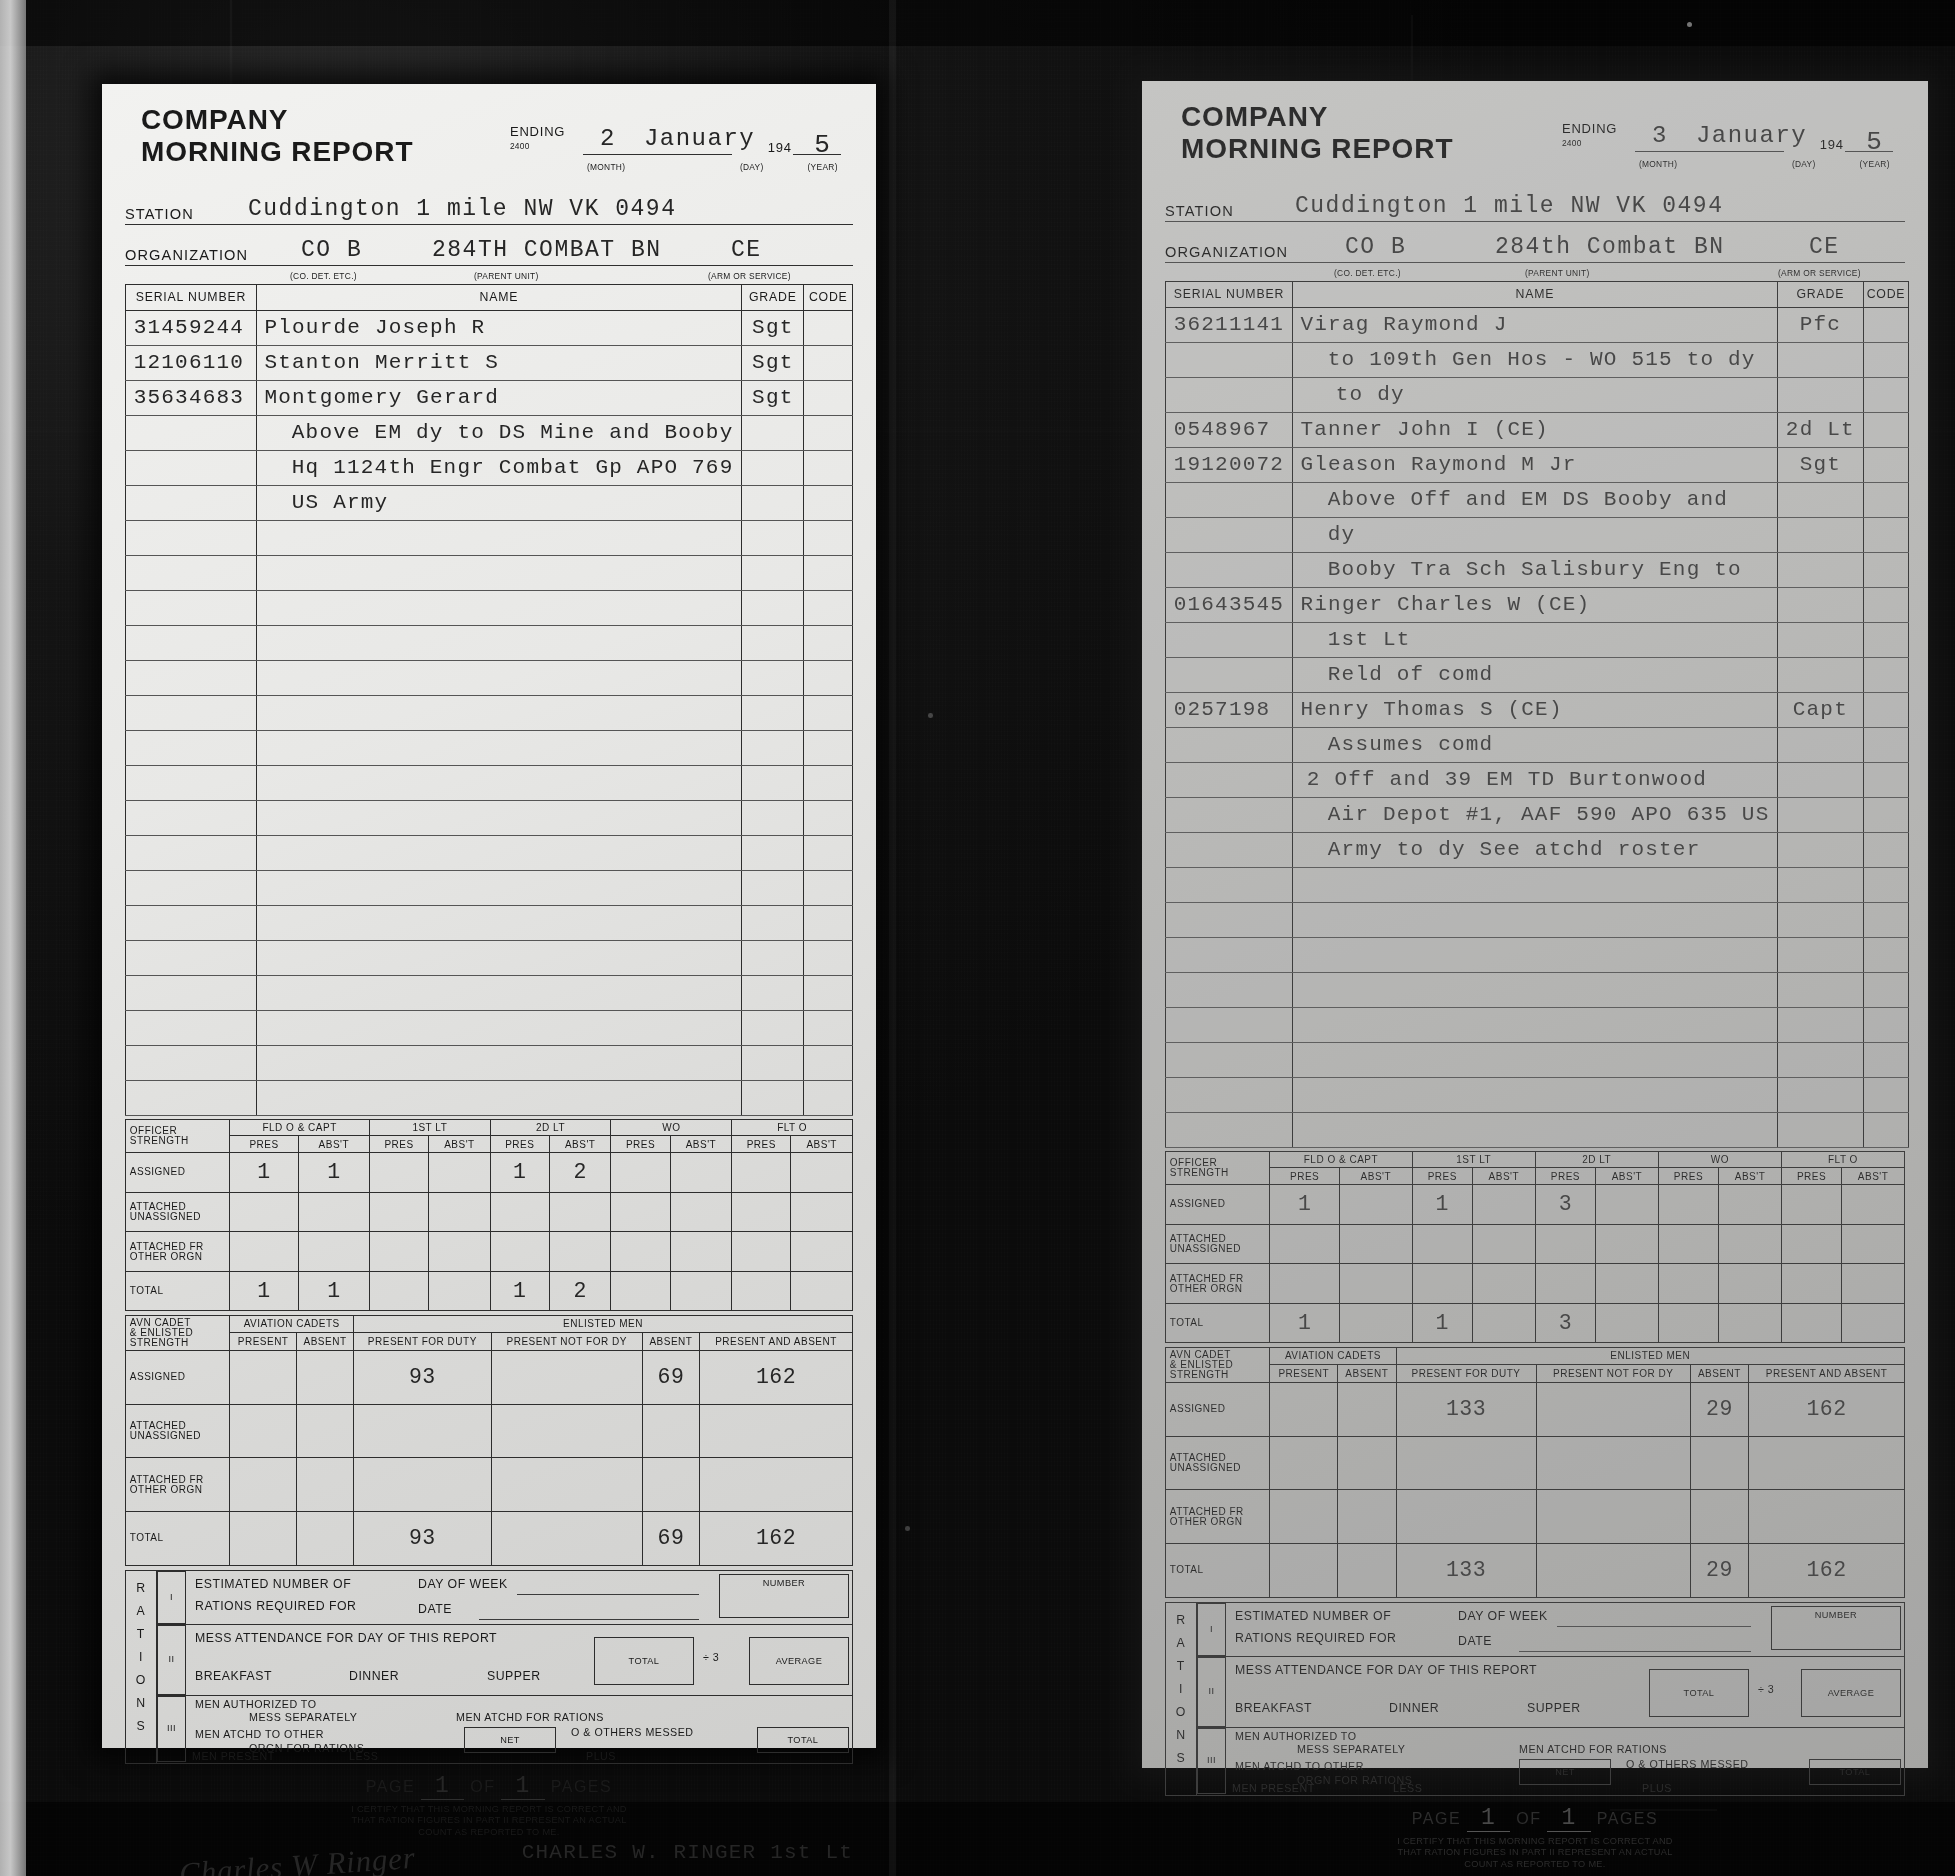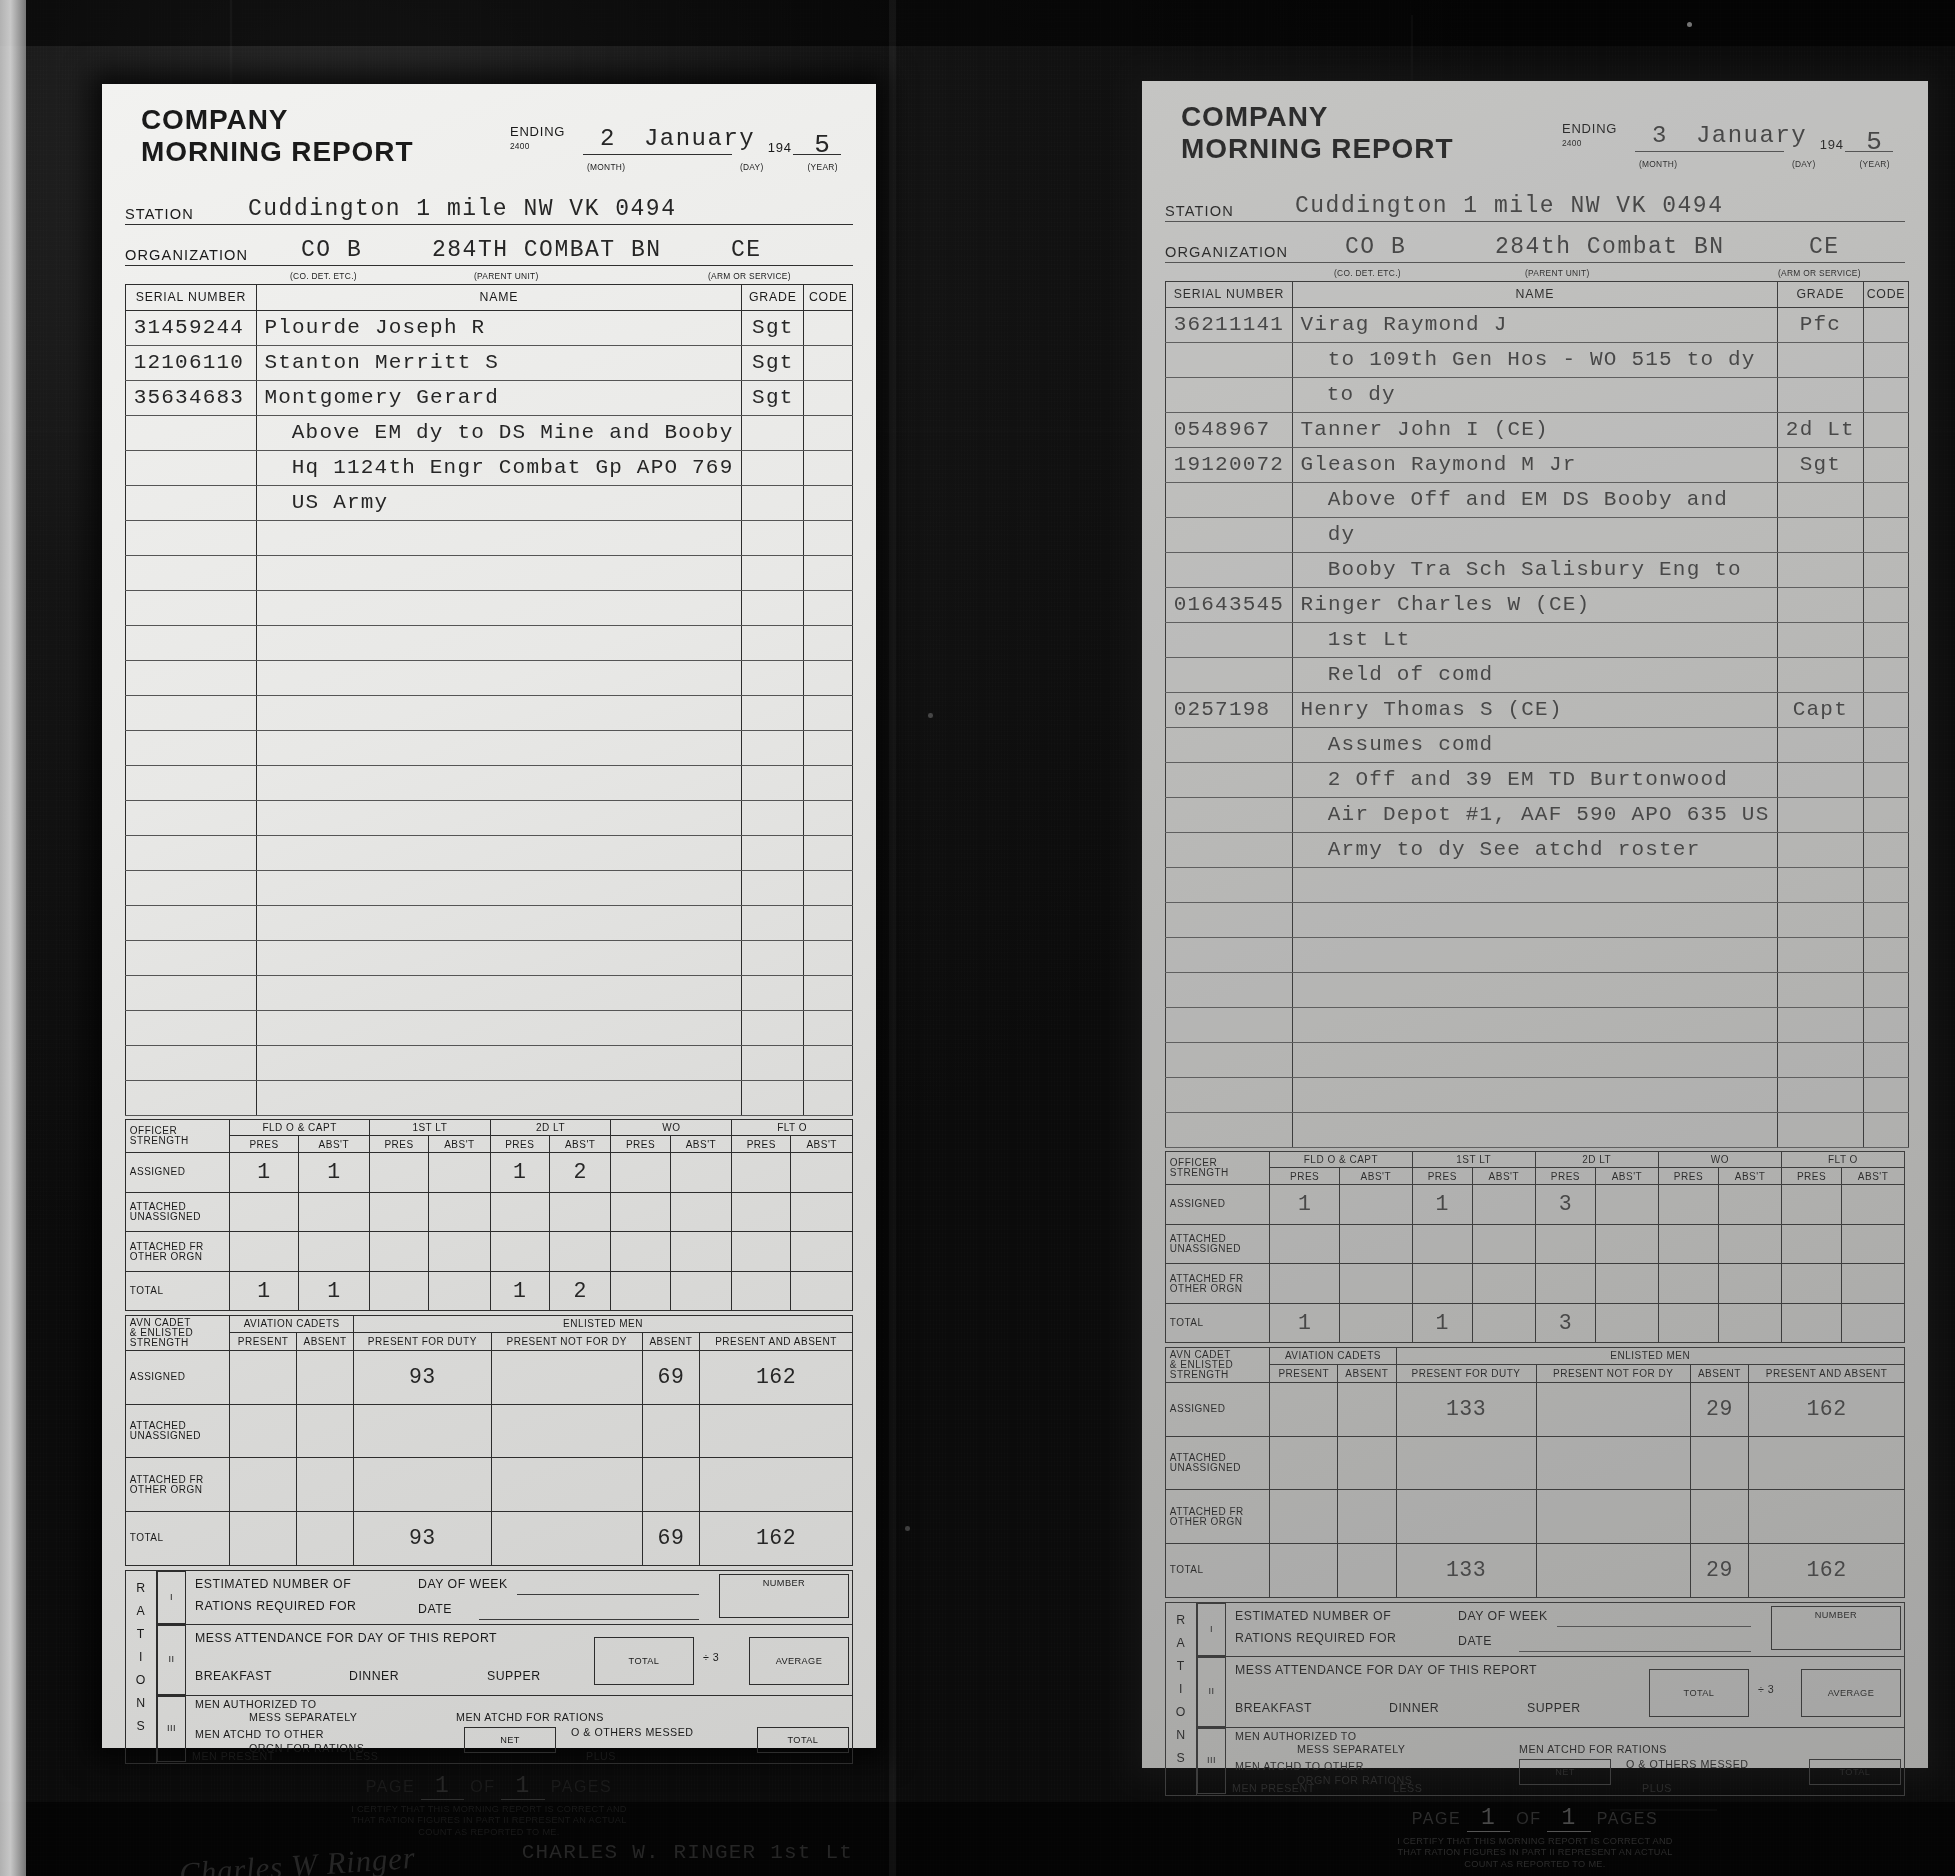"to dy" td.c-nam { padding-left: 34px -> 43px }
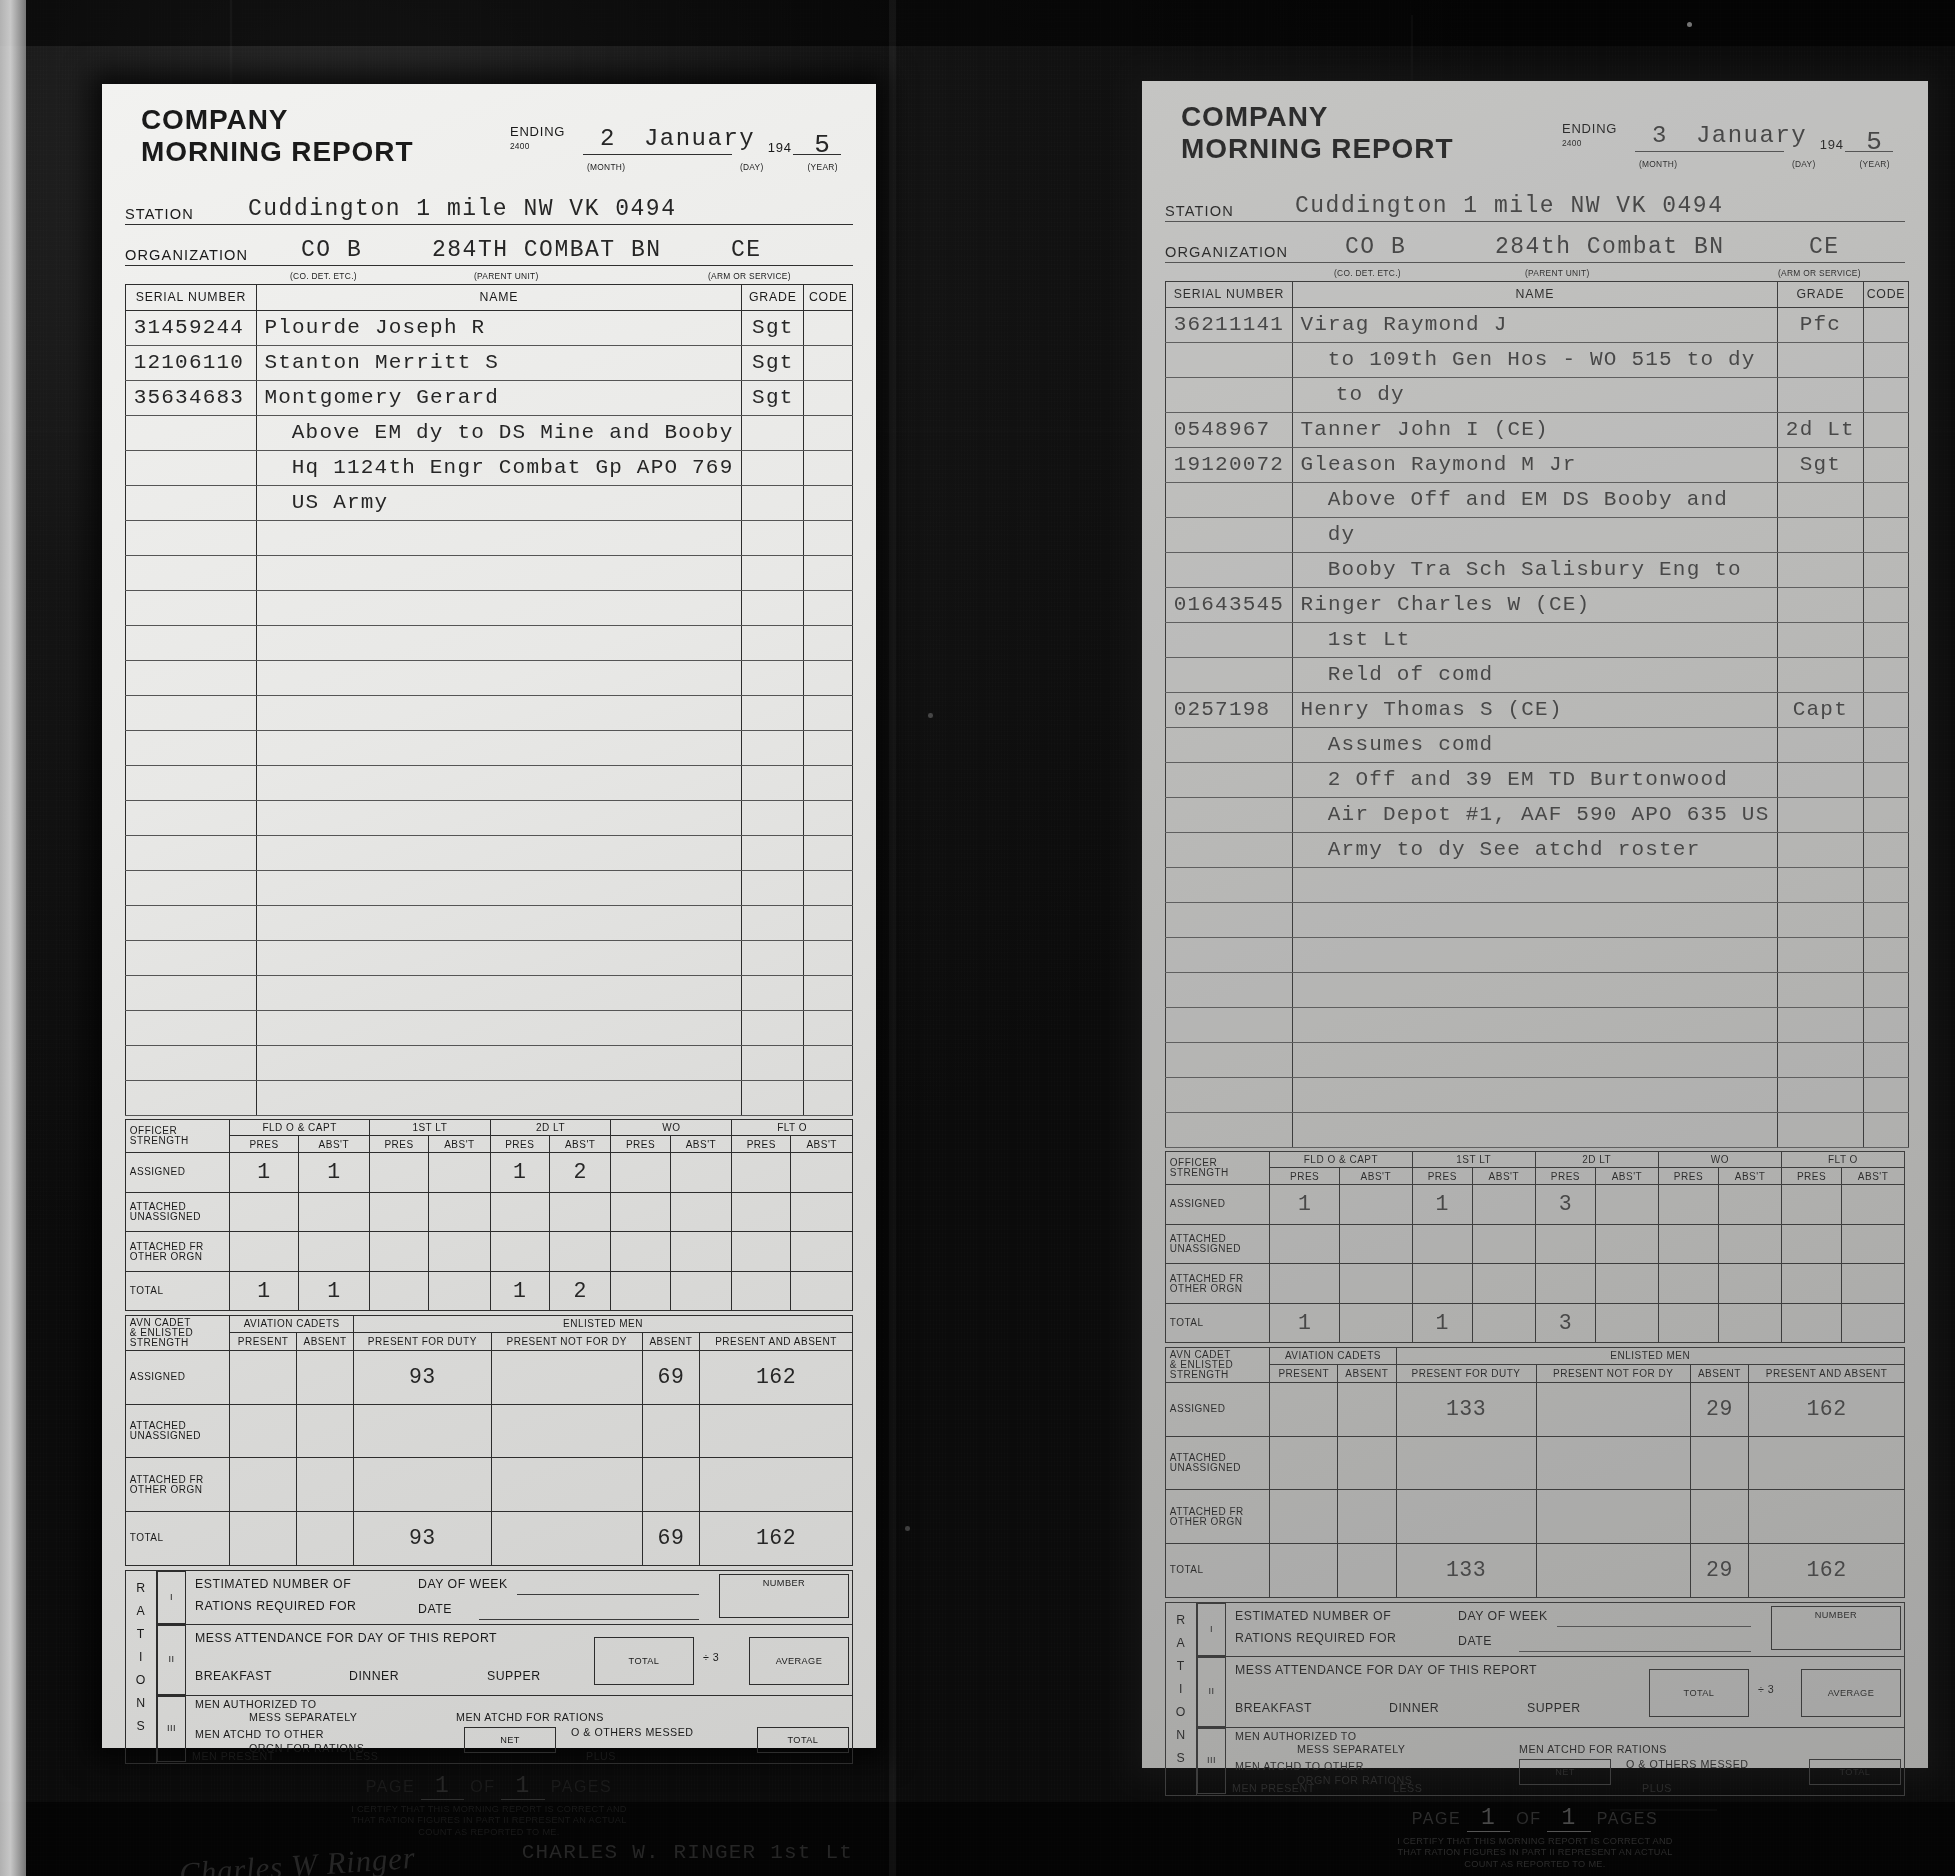"2 Off and 39 EM" td.c-nam { padding-left: 35px -> 14px }
